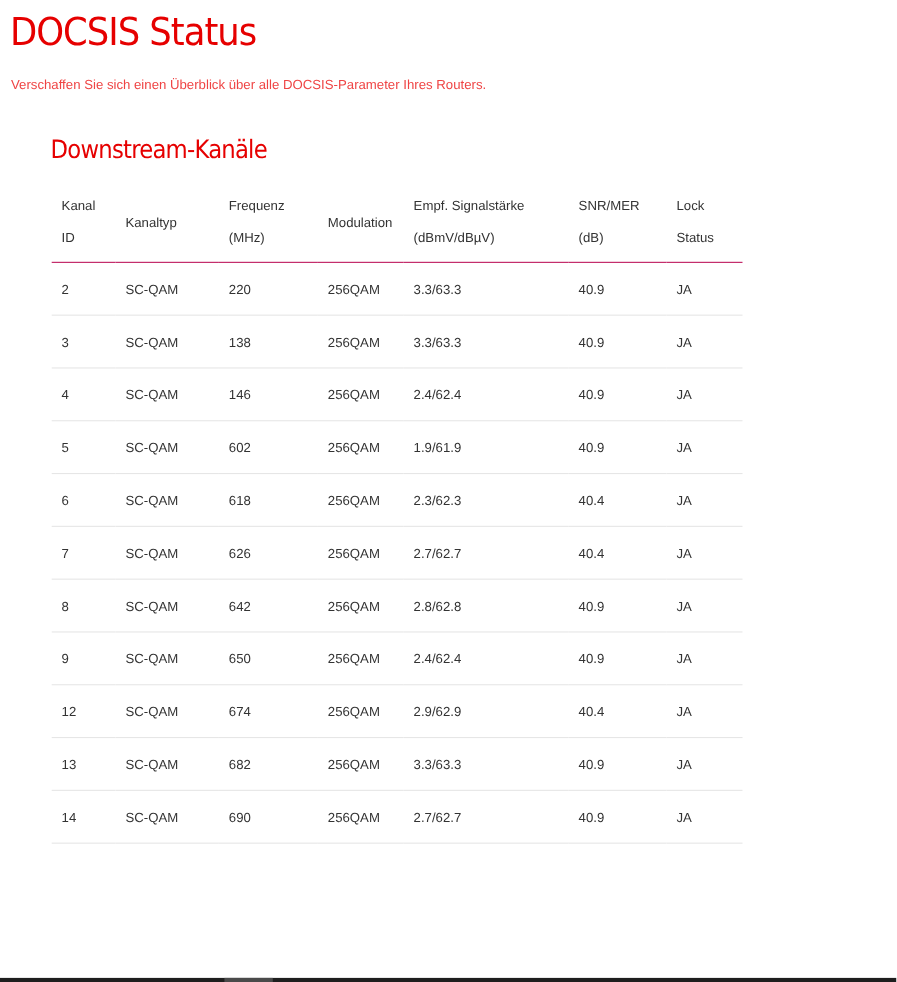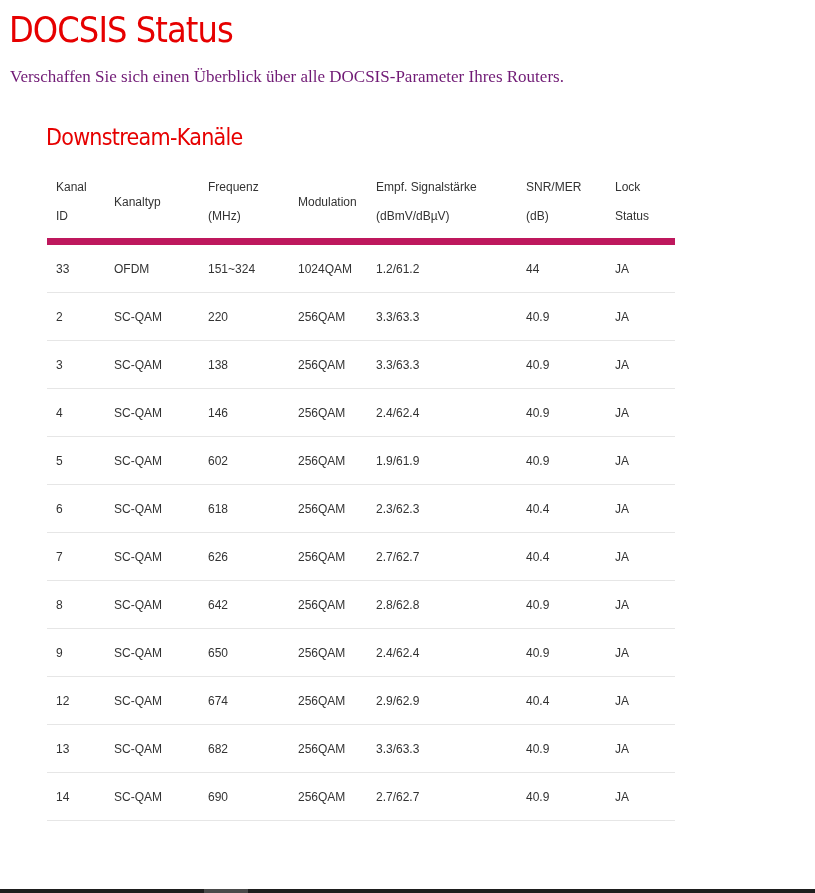"Verschaffen Sie sich einen Überblick" .page-subtitle { color: #701a75 -> #ef4444; font-family: Liberation Serif, serif -> none; font-size: 17px -> 12px }
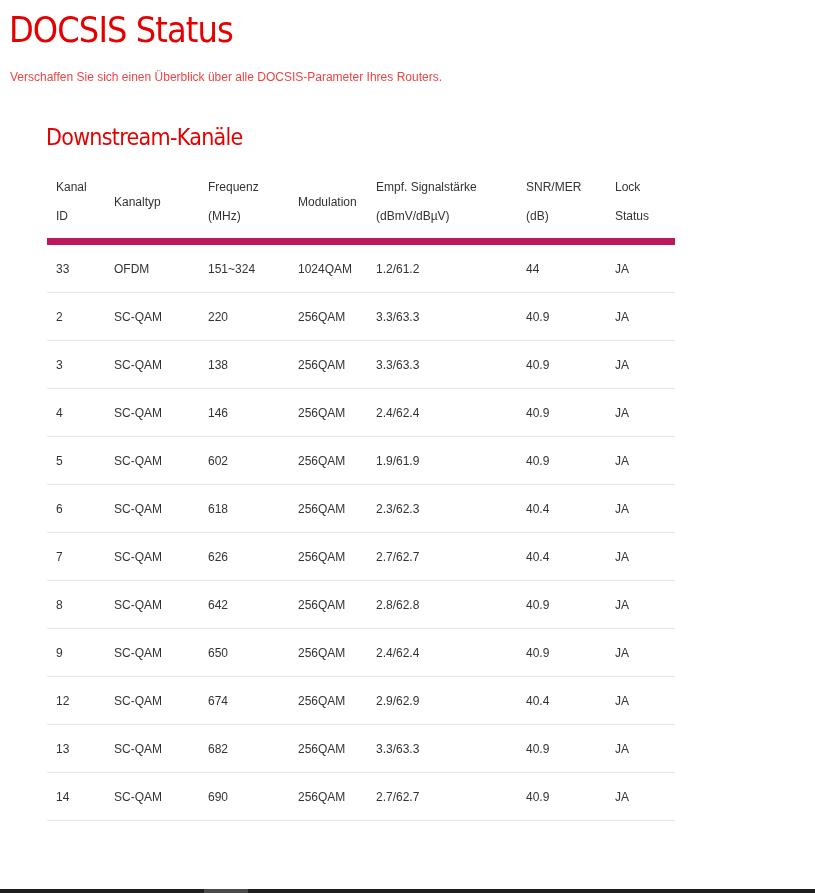"Kanal" thead th { border-bottom: 7px solid #be185d -> 1px solid #be185d }
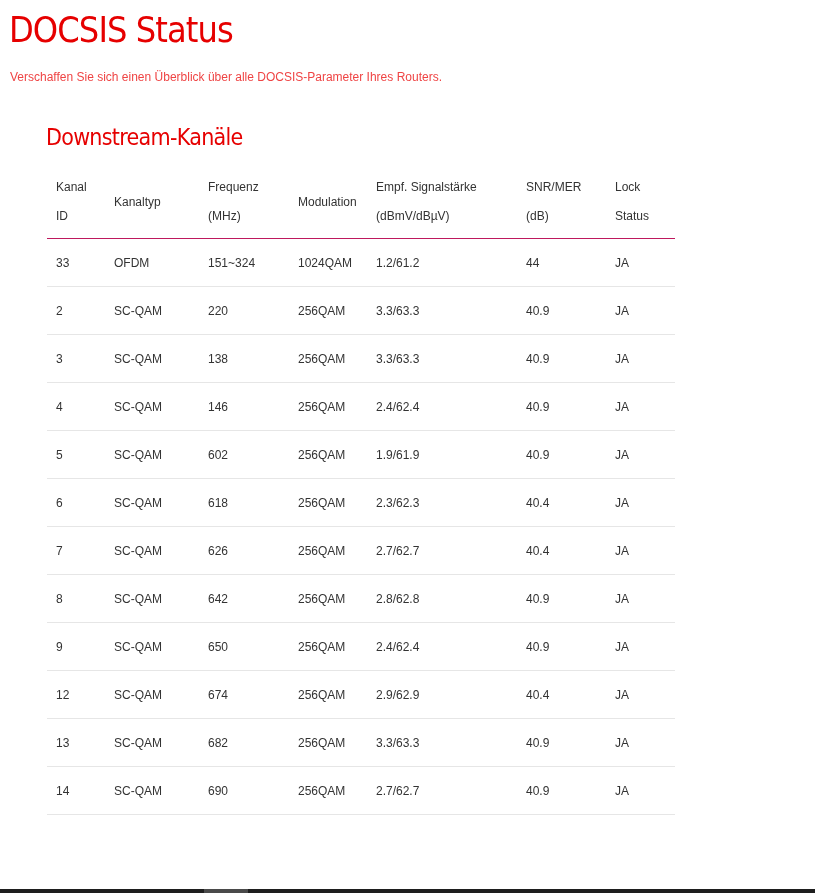"33" tr { html: <tr> <td>33</td> <td>OFDM</td> <td>151~324</td> <td>1024QAM</td> <td>1.2/61.2</td> <td>44</td> <td>JA</td> </tr> -> none }
